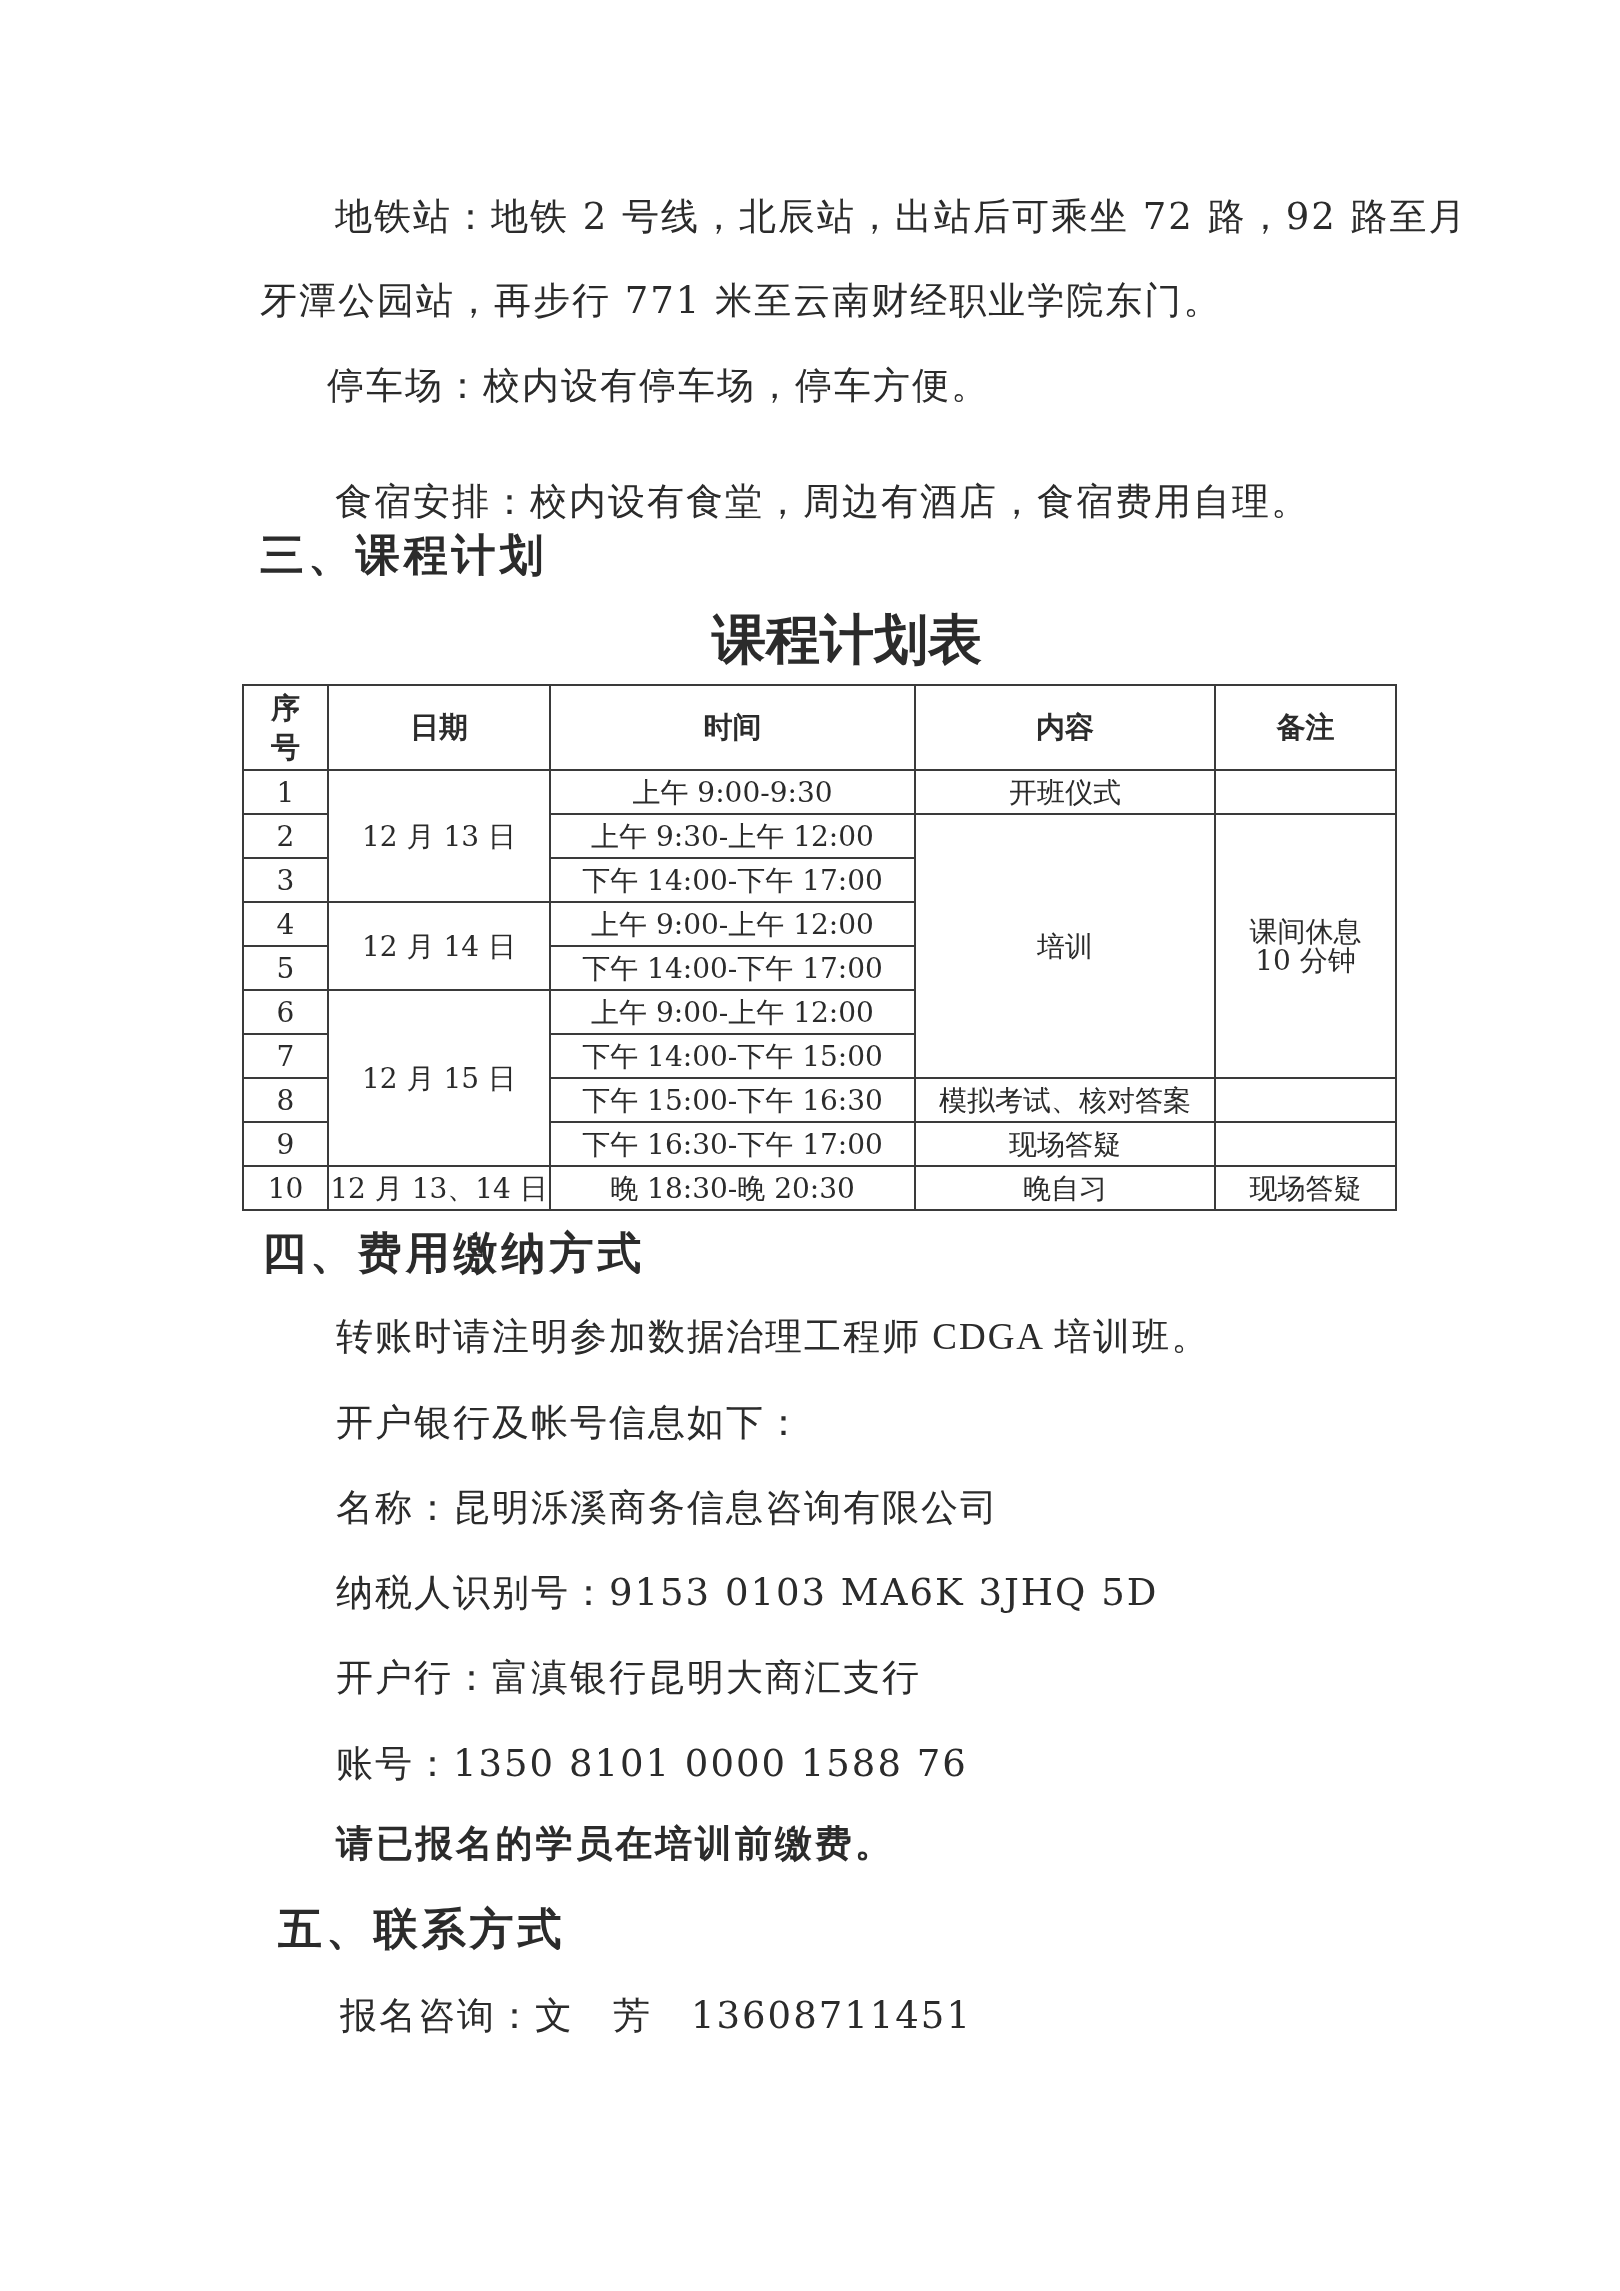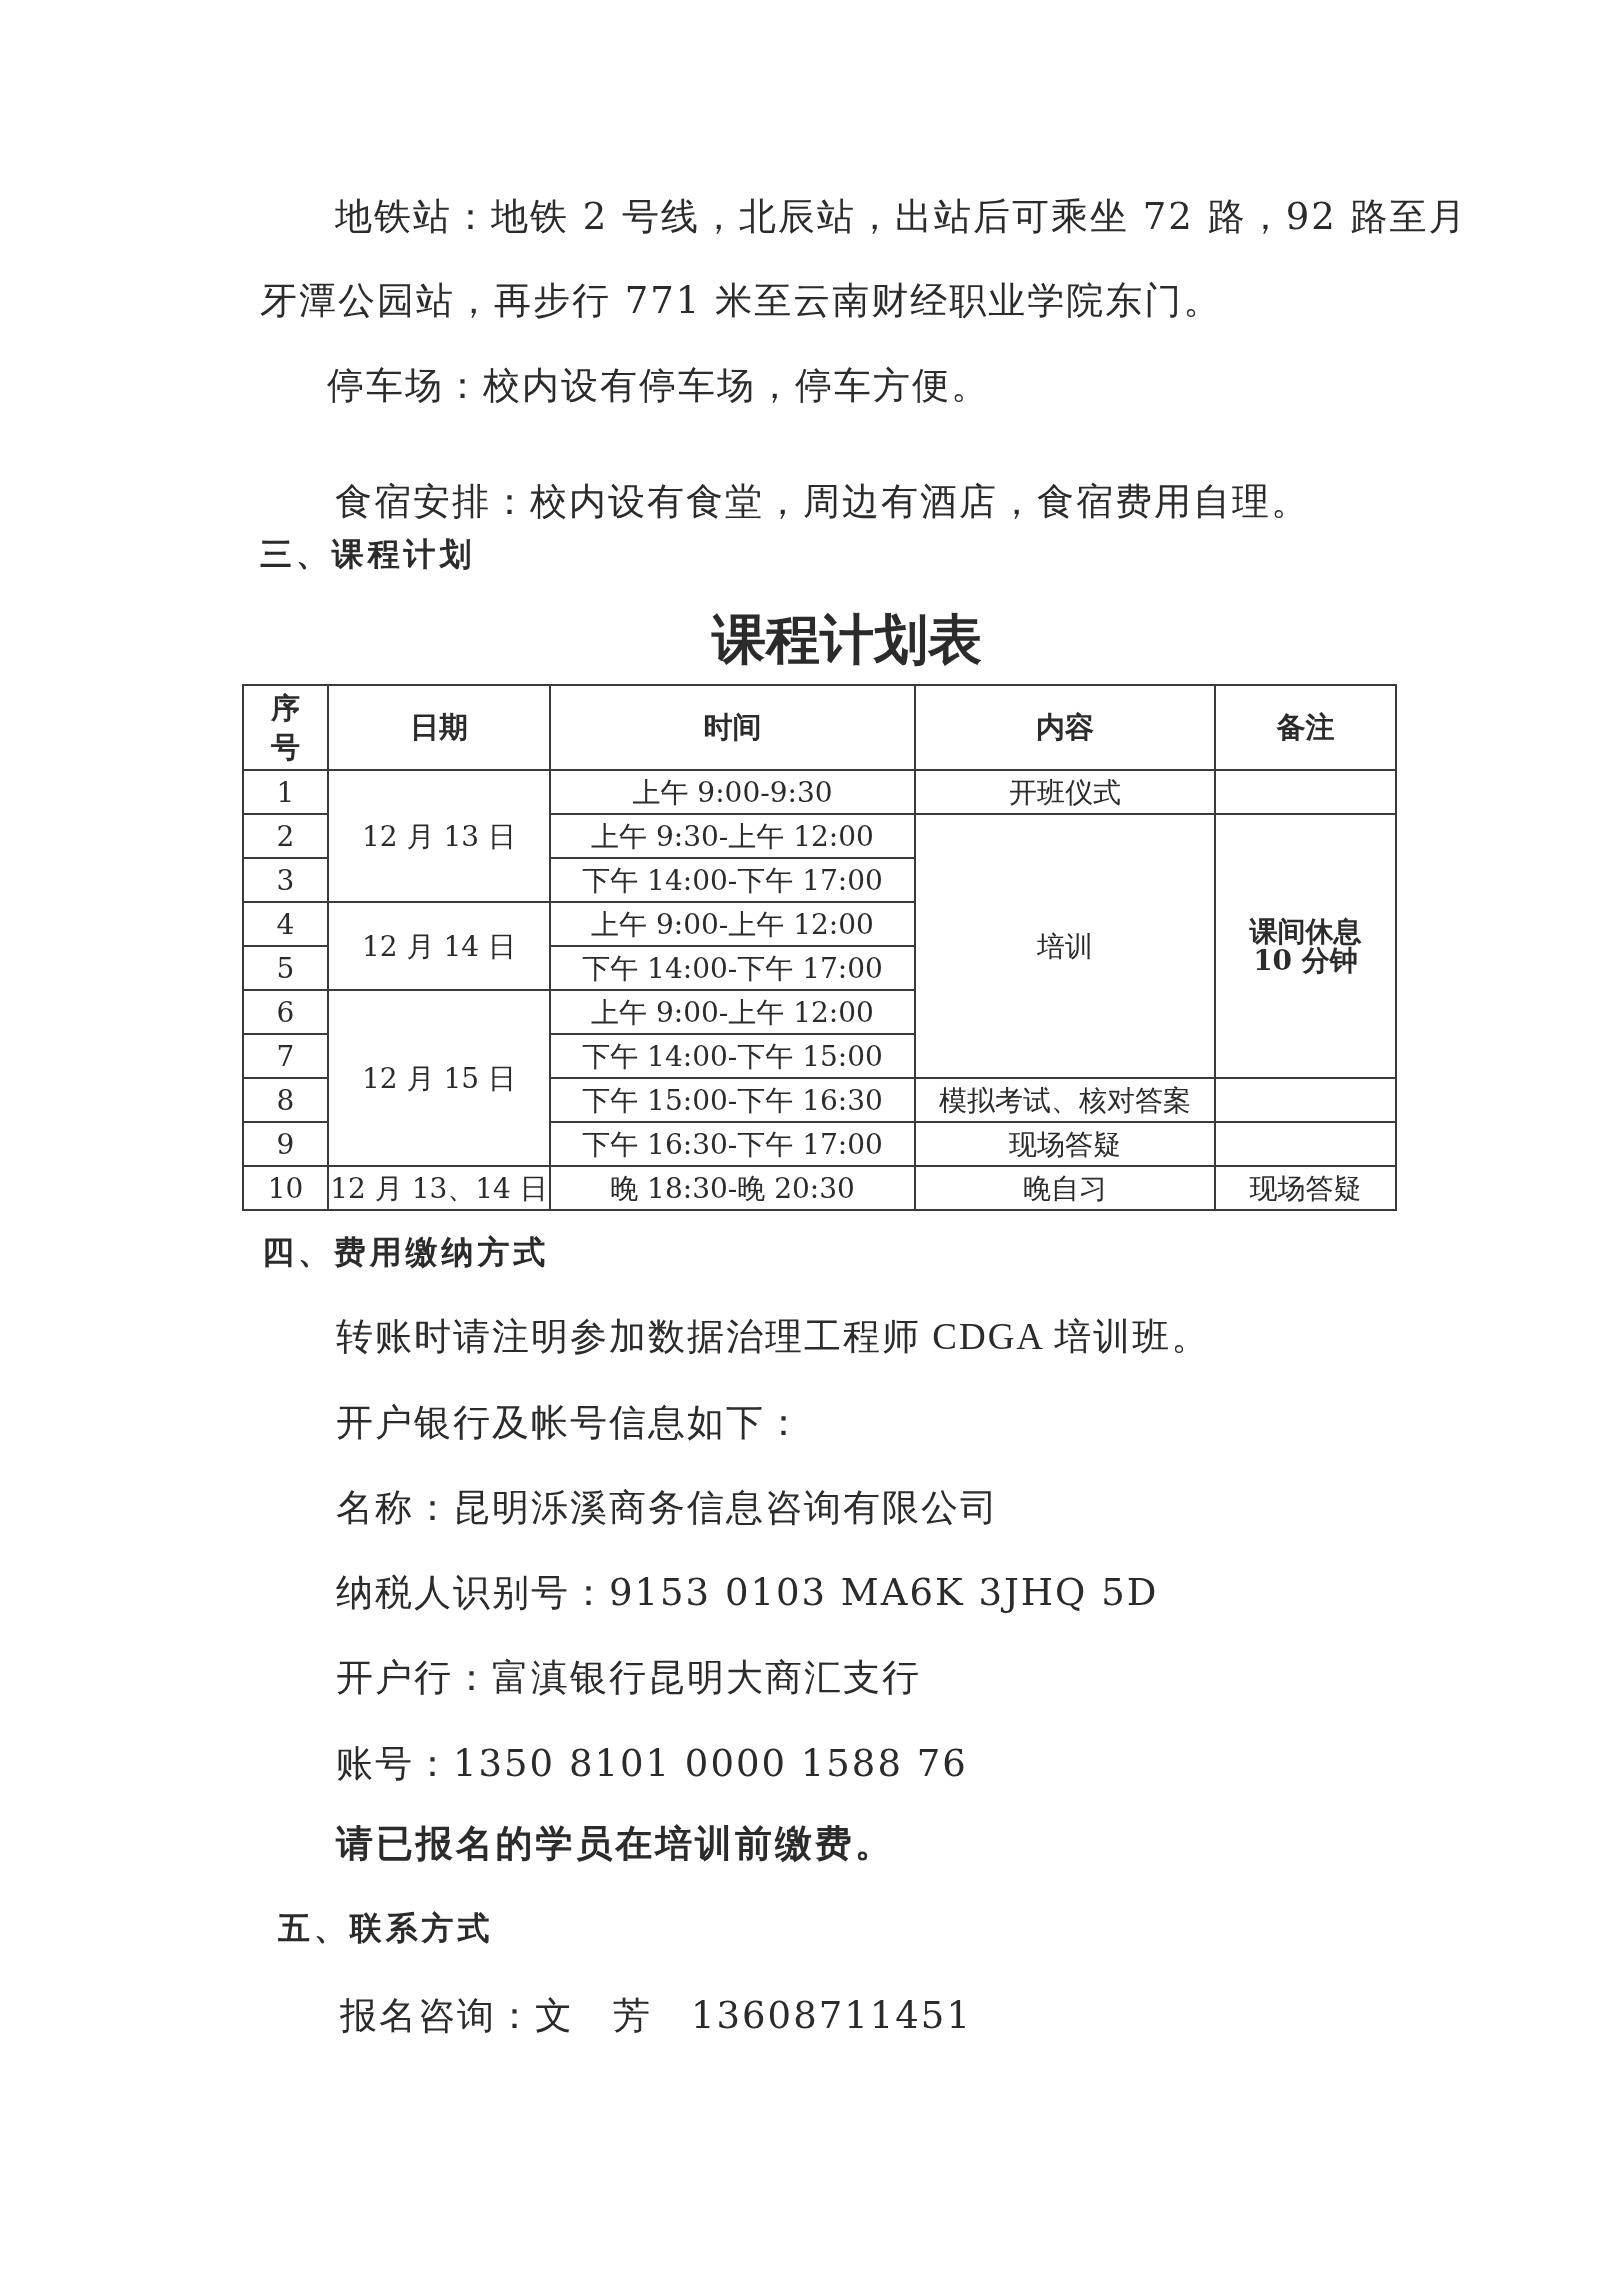"三、课程计划" .heading { font-size: 32px -> 44px }
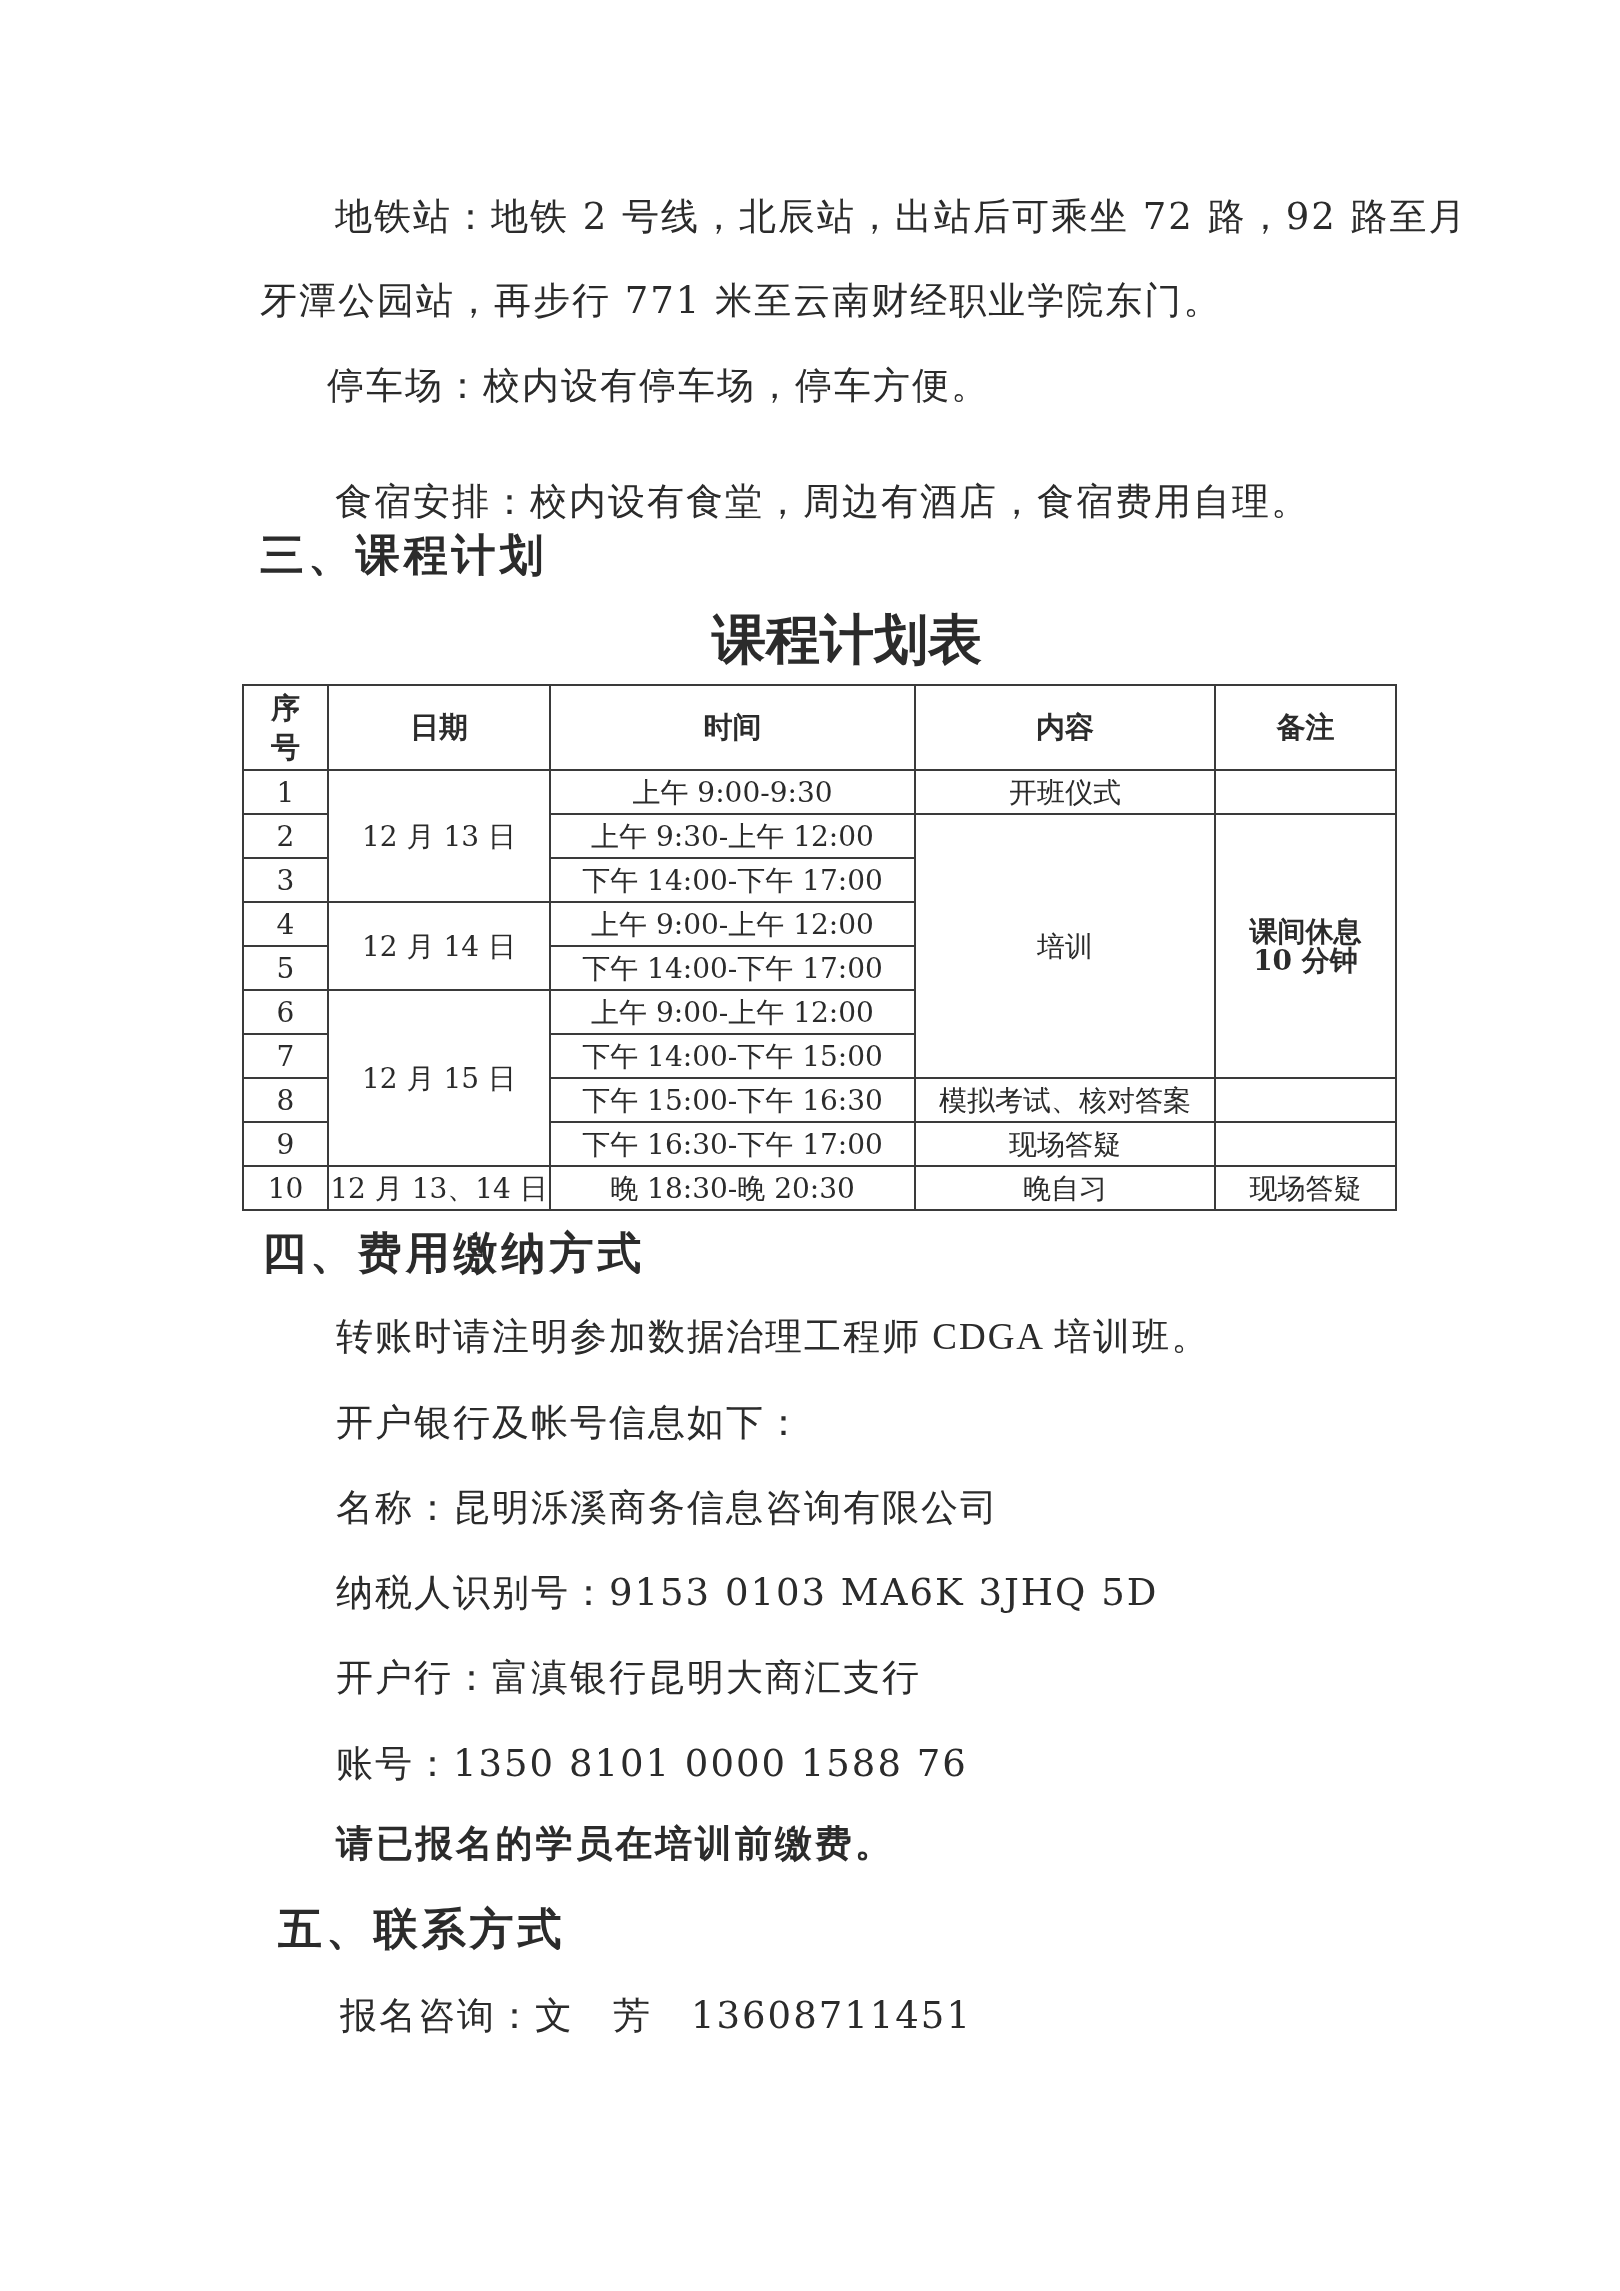"课间休息" .note { font-weight: bold -> none }
